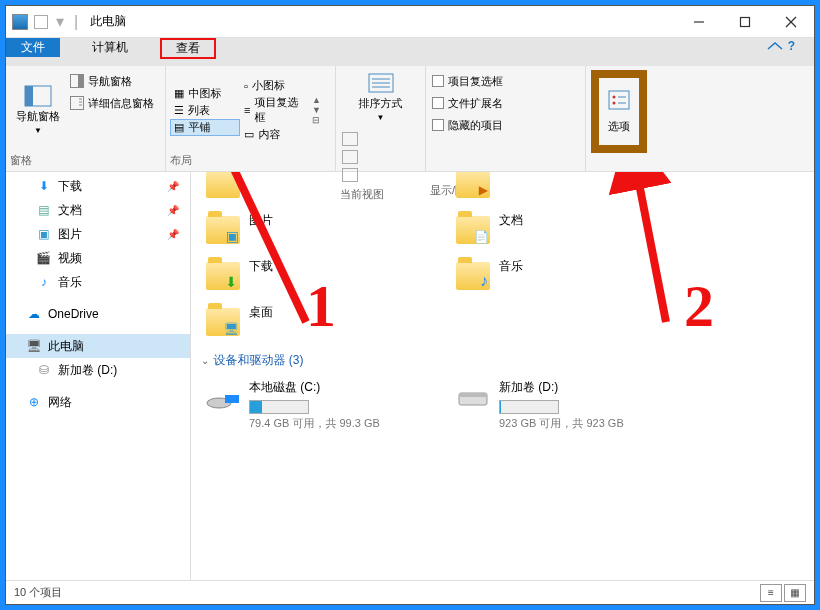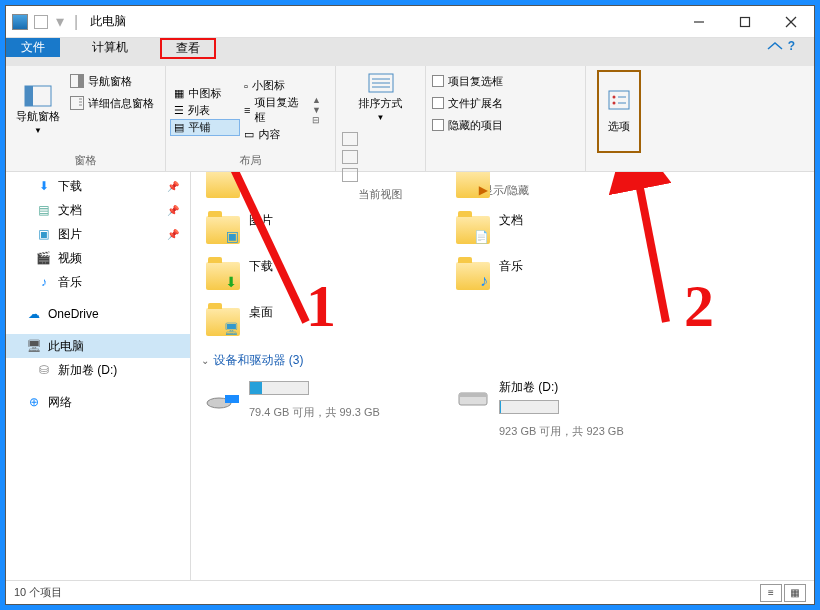"选项" .options-btn { border: 2px solid #a16207 -> 8px solid #a16207 }
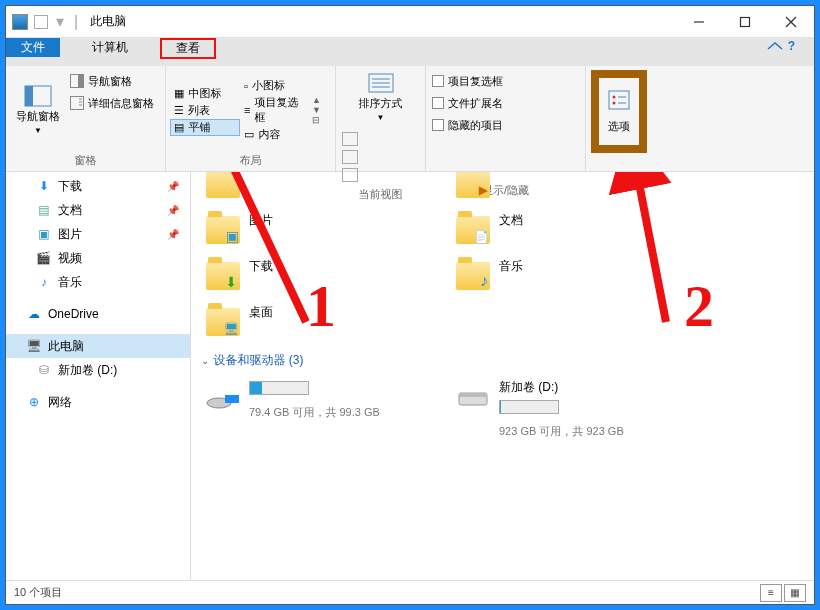"窗格" .ribbon-group-label { text-align: center -> none }
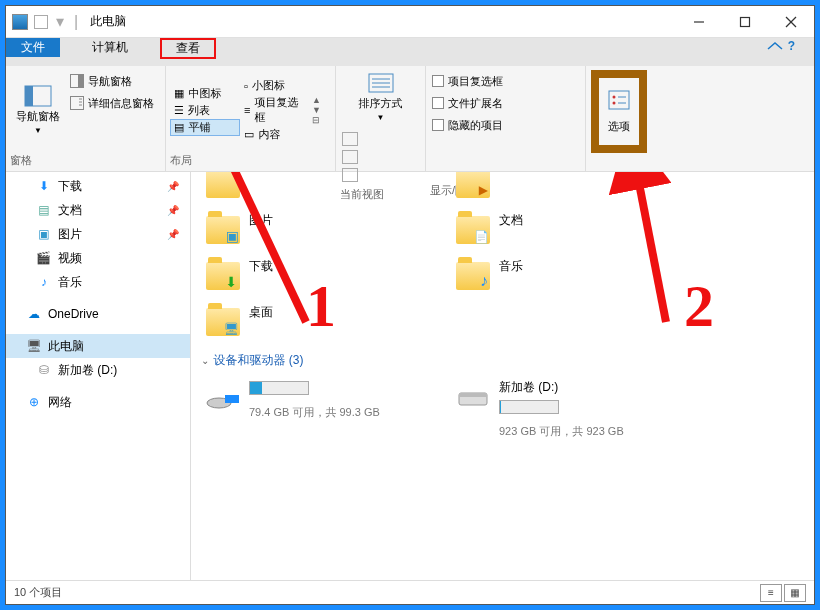"本地磁盘 (C:)" span { html: none -> <span>本地磁盘 (C:)</span> }
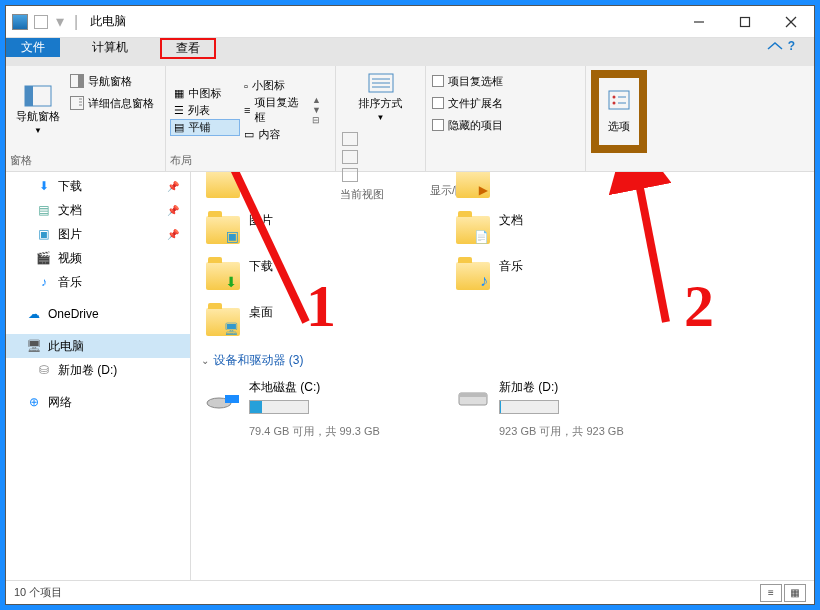"79.4 GB 可用，共 99.3 GB" .tile-sub { margin-top: 8px -> none }
